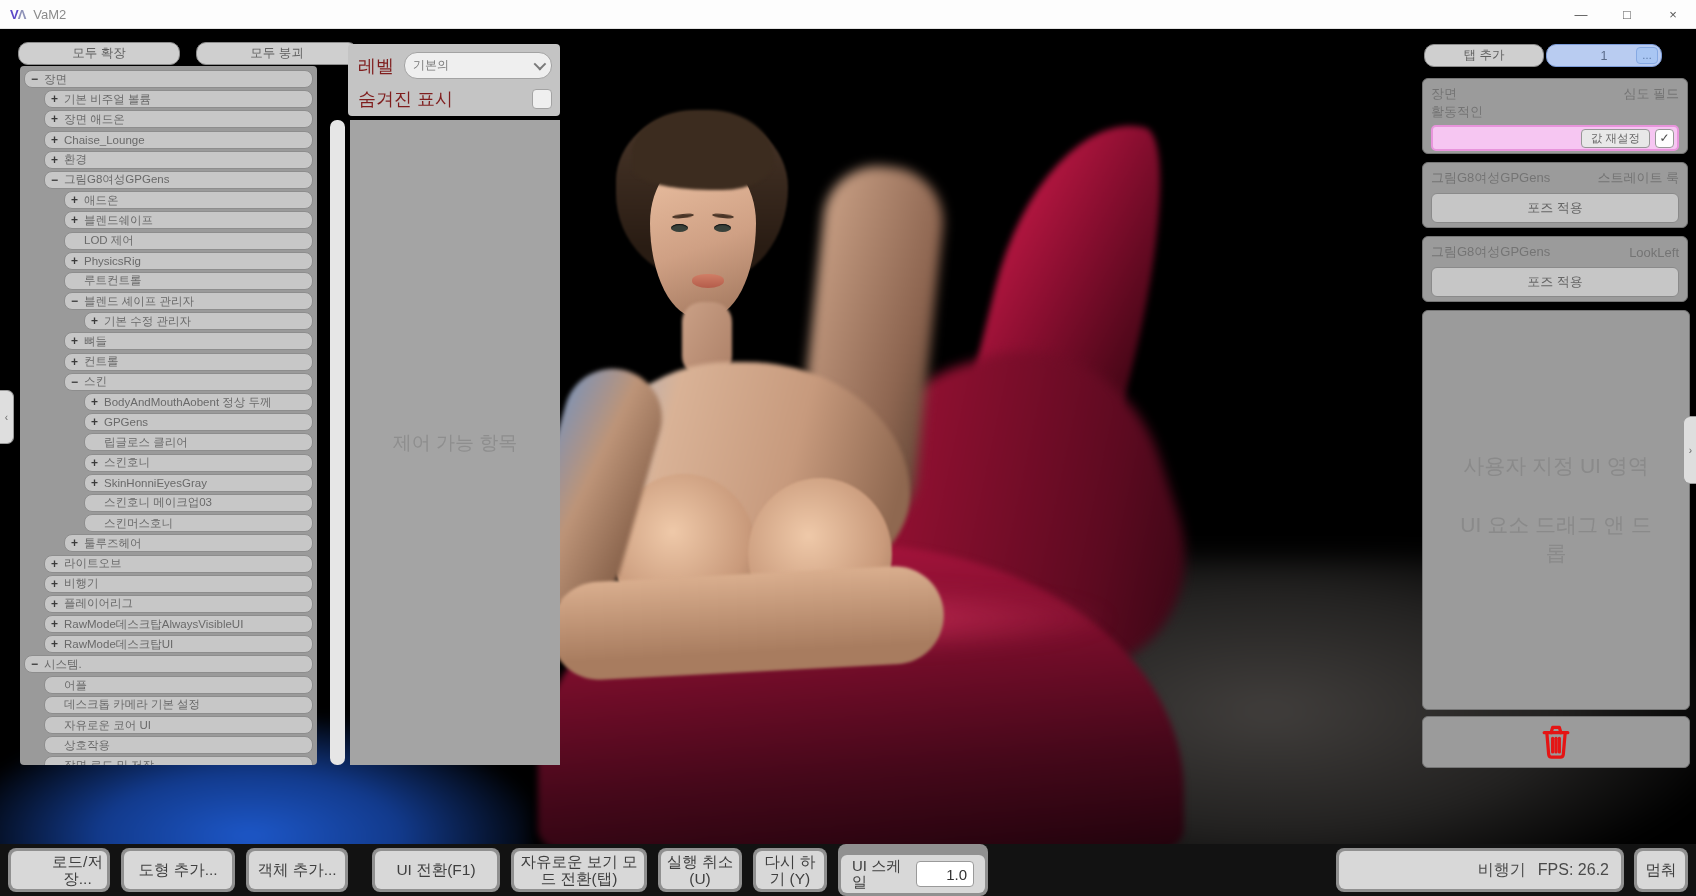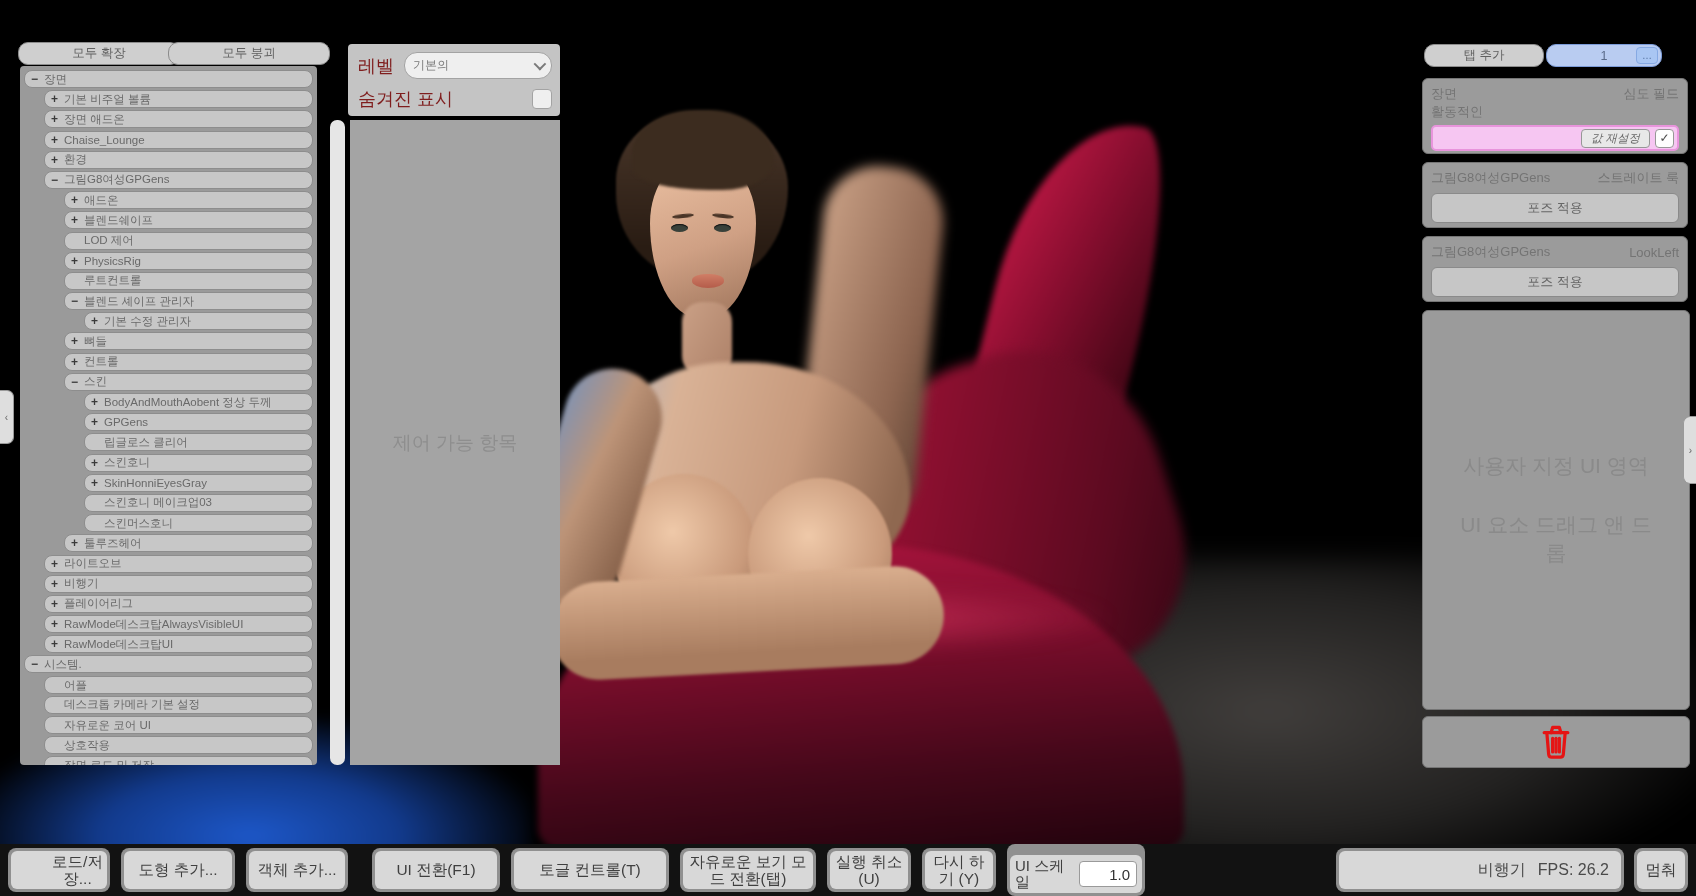"VΛ" div.titlebar { html: none -> <div> <span>V<span>Λ</span></span> <span>VaM2</span> <div> <span>—</span> <span>□</span> <span>×</span> </div> </div> }
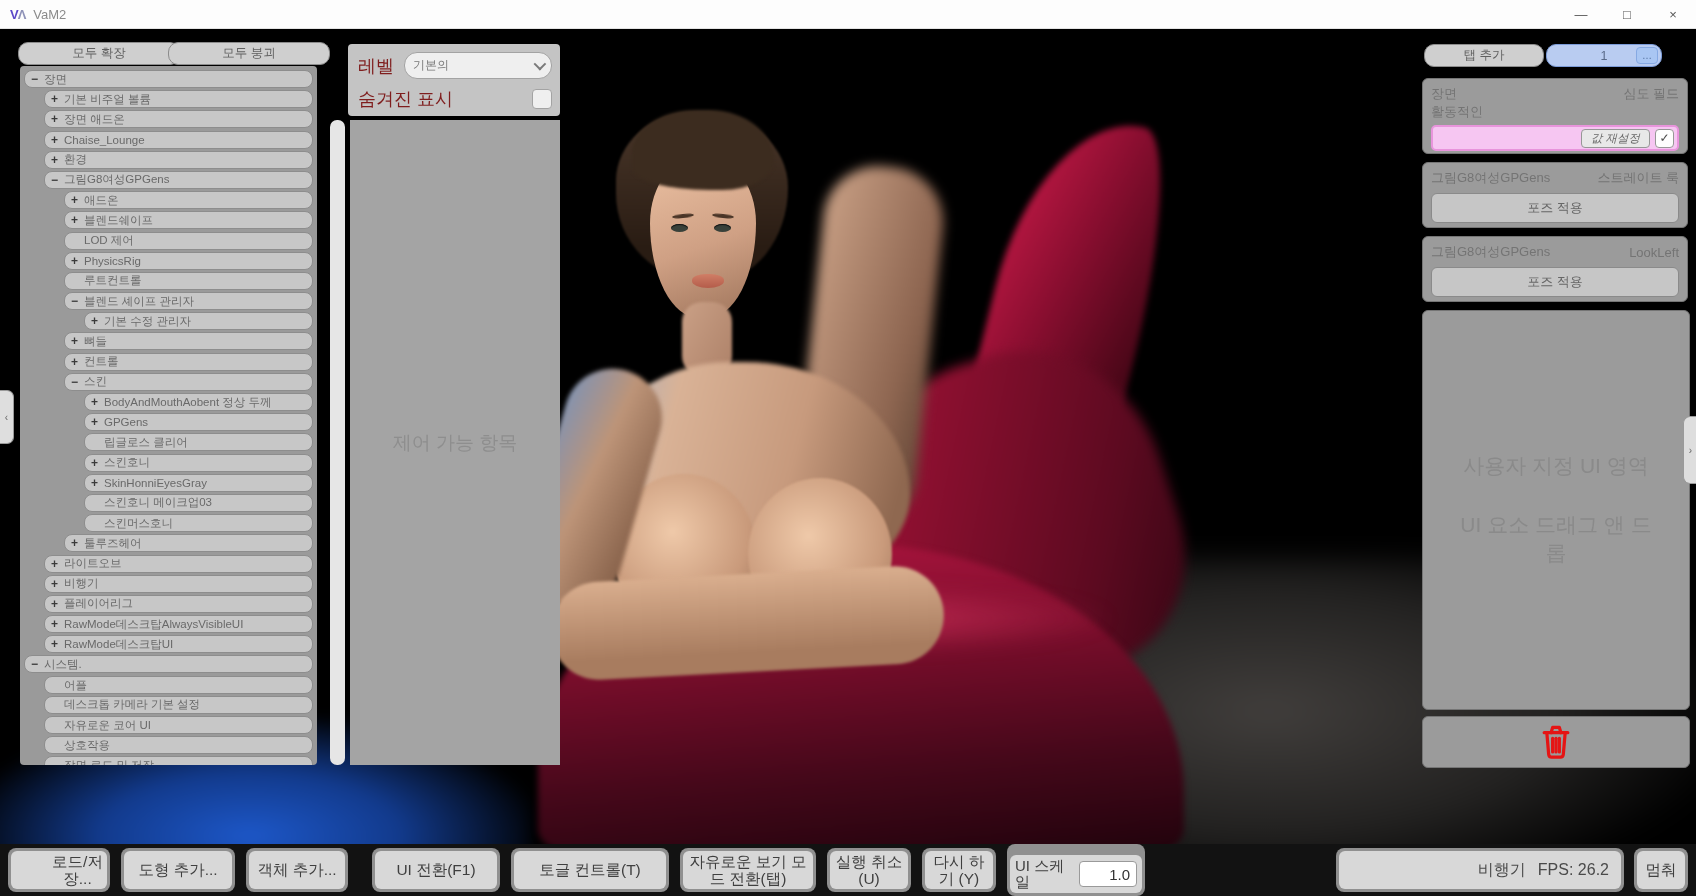"모두 붕괴" #btn-collapse { left: 168px -> 196px }
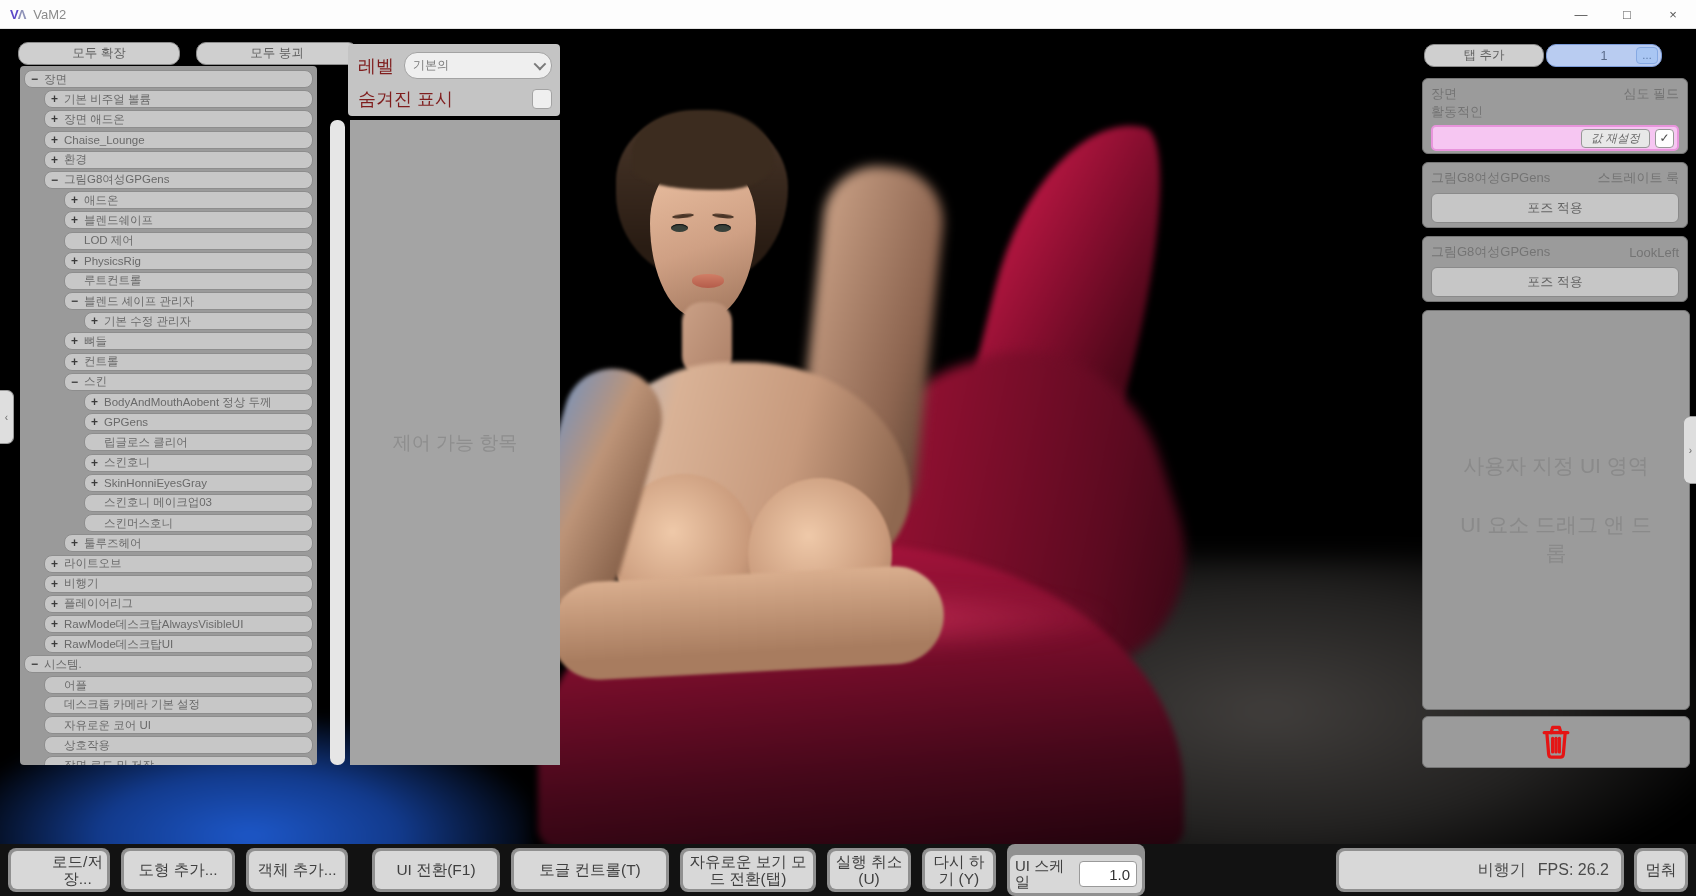"값 재설정" .reset-btn { font-style: italic -> none }
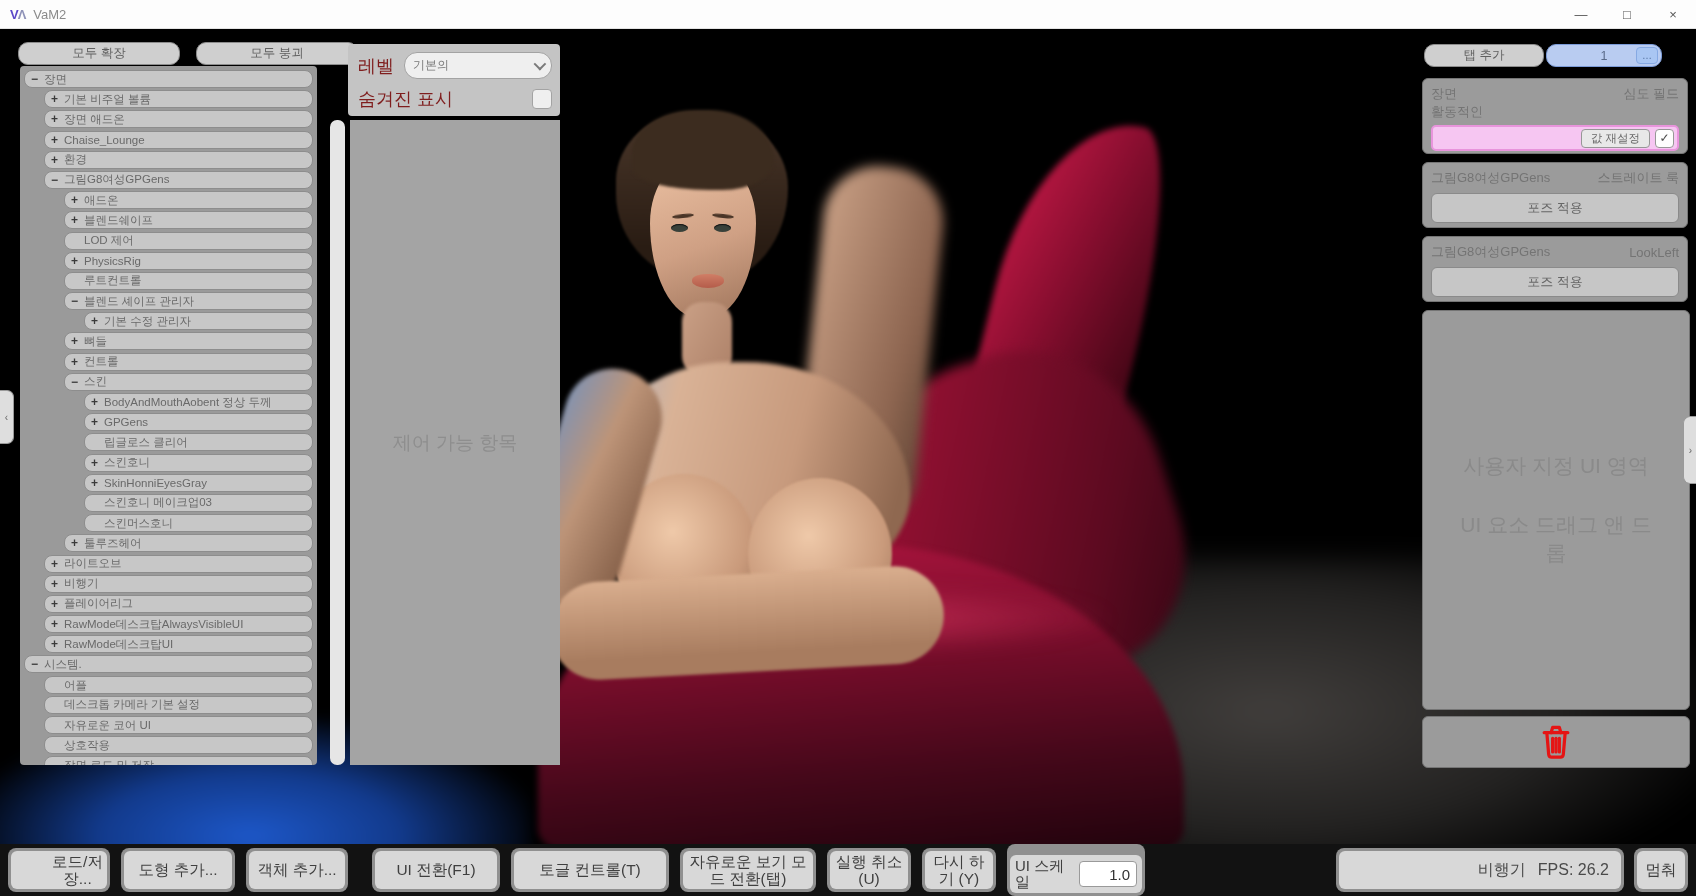"토글 컨트롤(T)" div.tbw { html: <div> <div>토글 컨트롤(T)</div> </div> -> none }
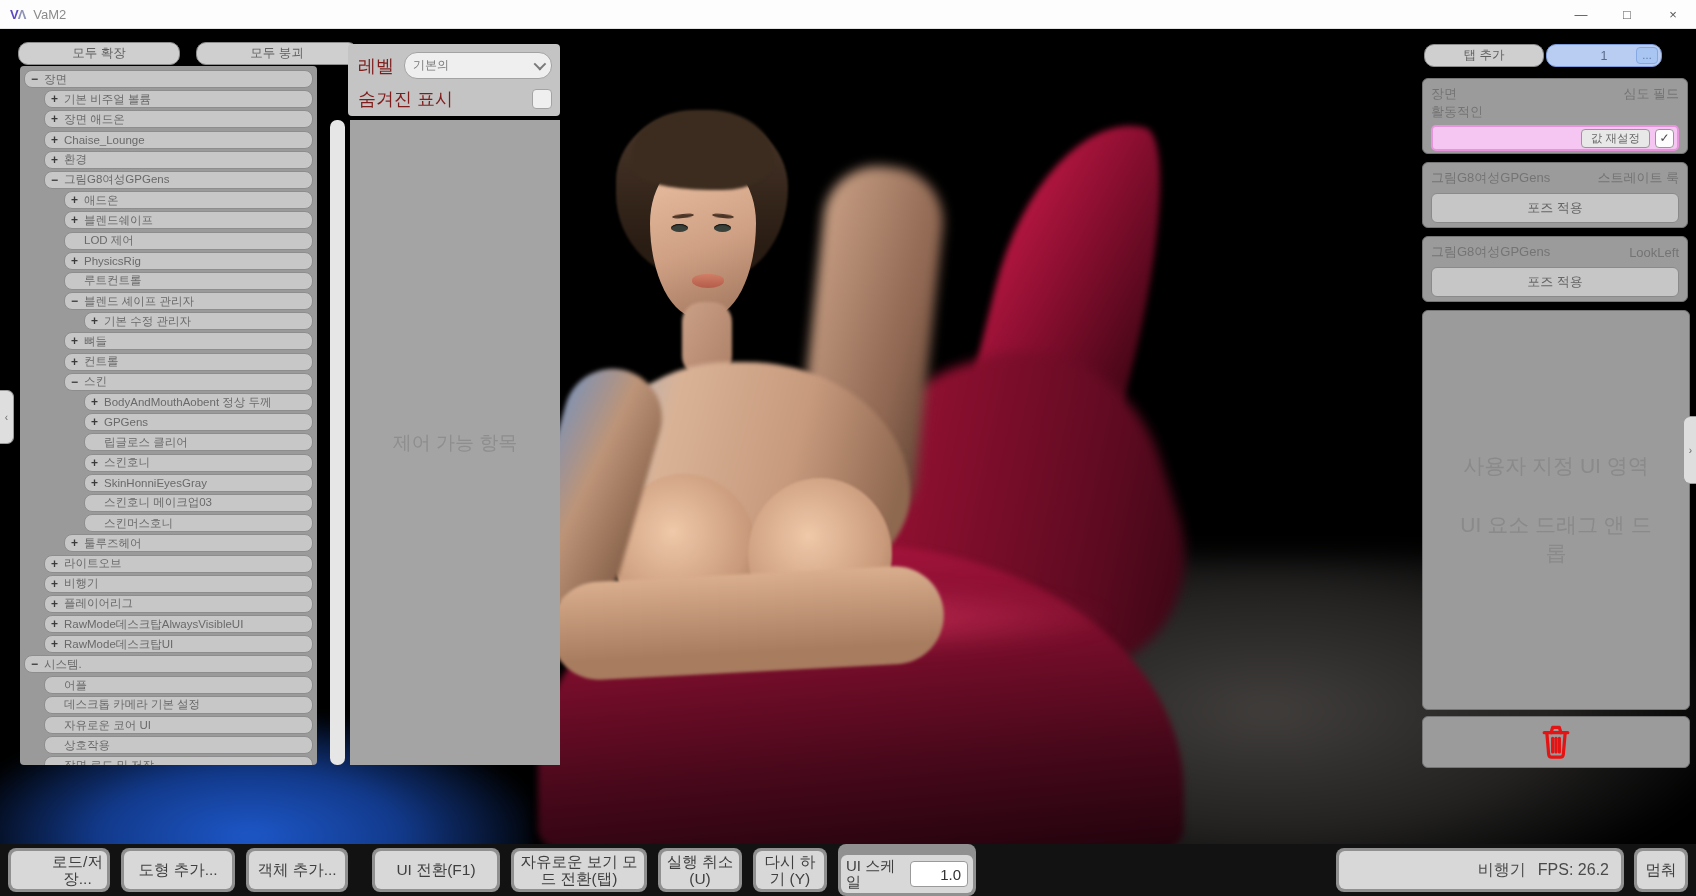"UI 스케일" .scale-inner { padding: 0 5px -> 0 11px }
